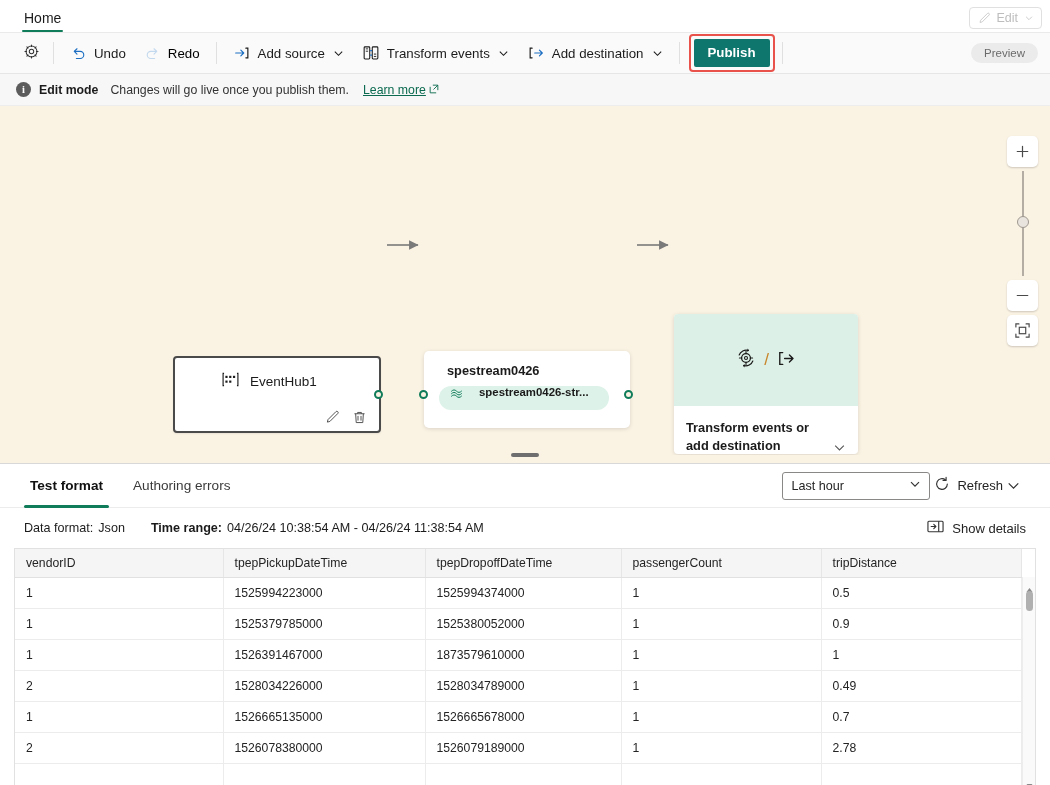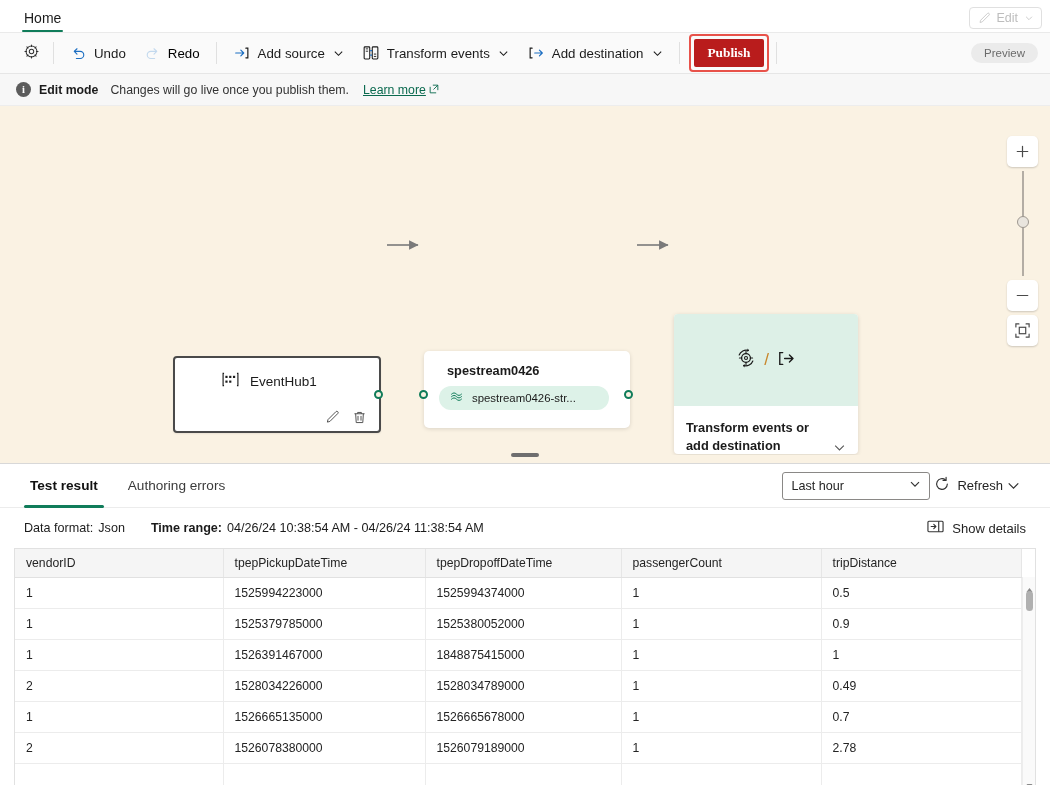"Publish" .publish-btn { background: #b91c1c -> #0f766e; font-family: Liberation Serif, serif -> none }
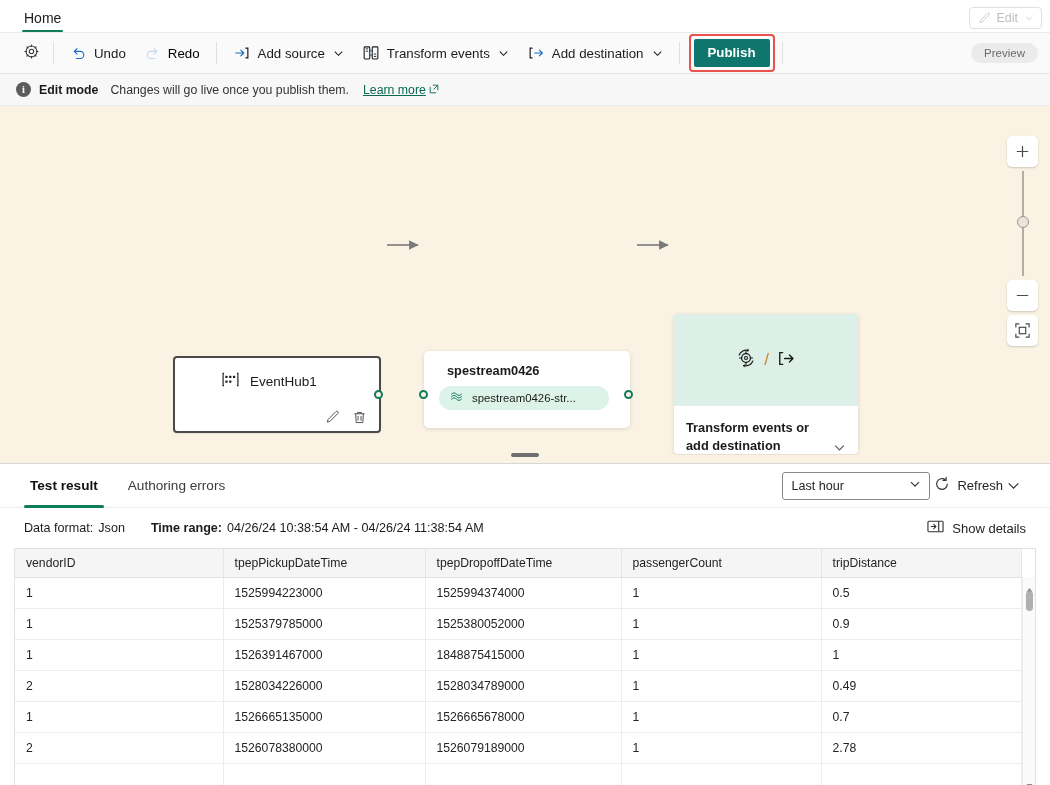"spestream0426-str..." .st-pill { align-items: center -> none; font-weight: none -> bold; gap: 8px -> 15px }
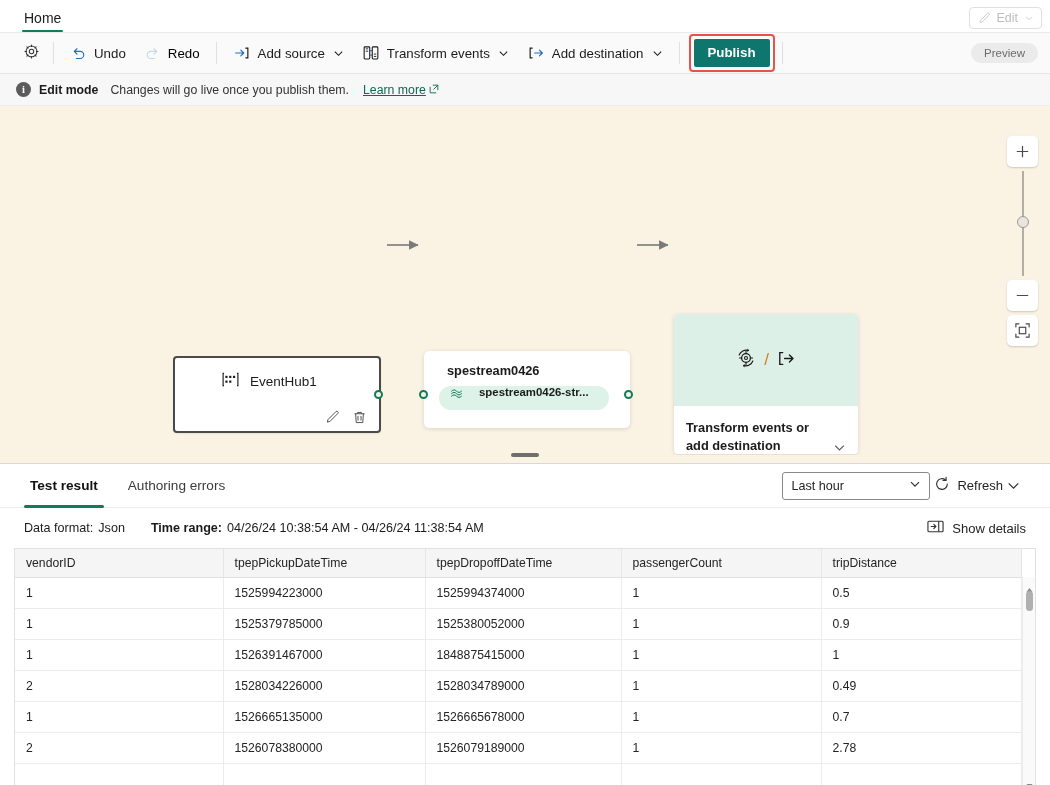"Test result" span { text: result -> format }
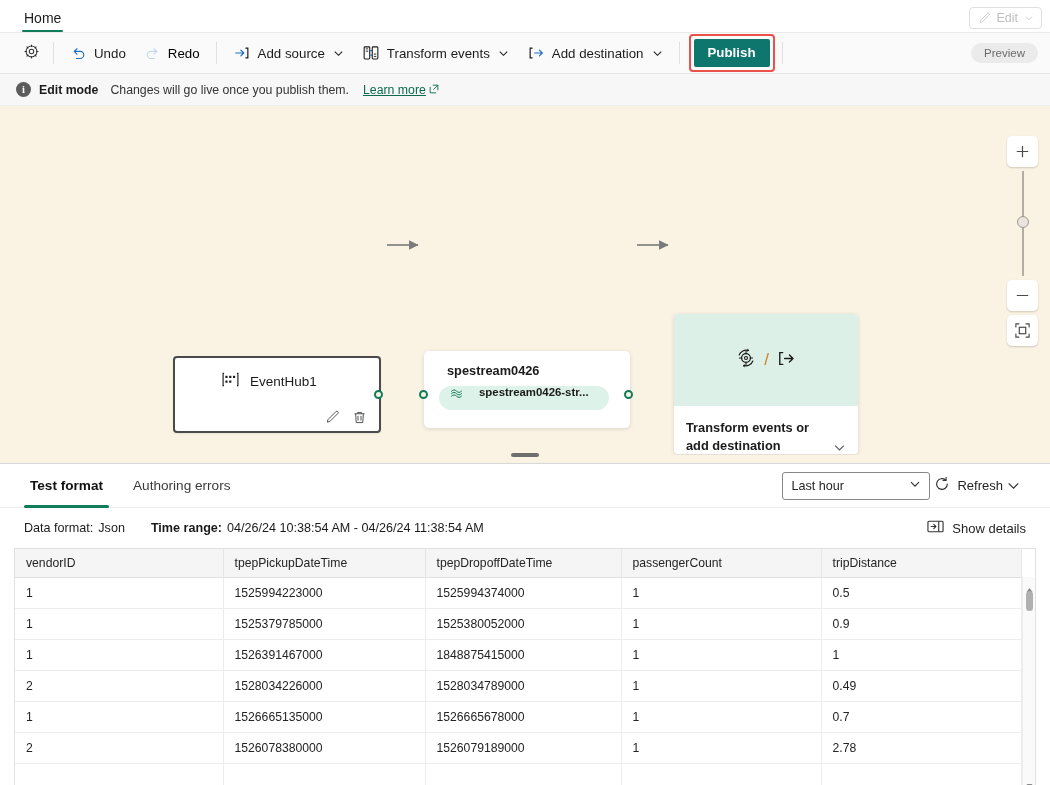"1848875415000" td.col2 { text: 1848875415000 -> 1873579610000 }
